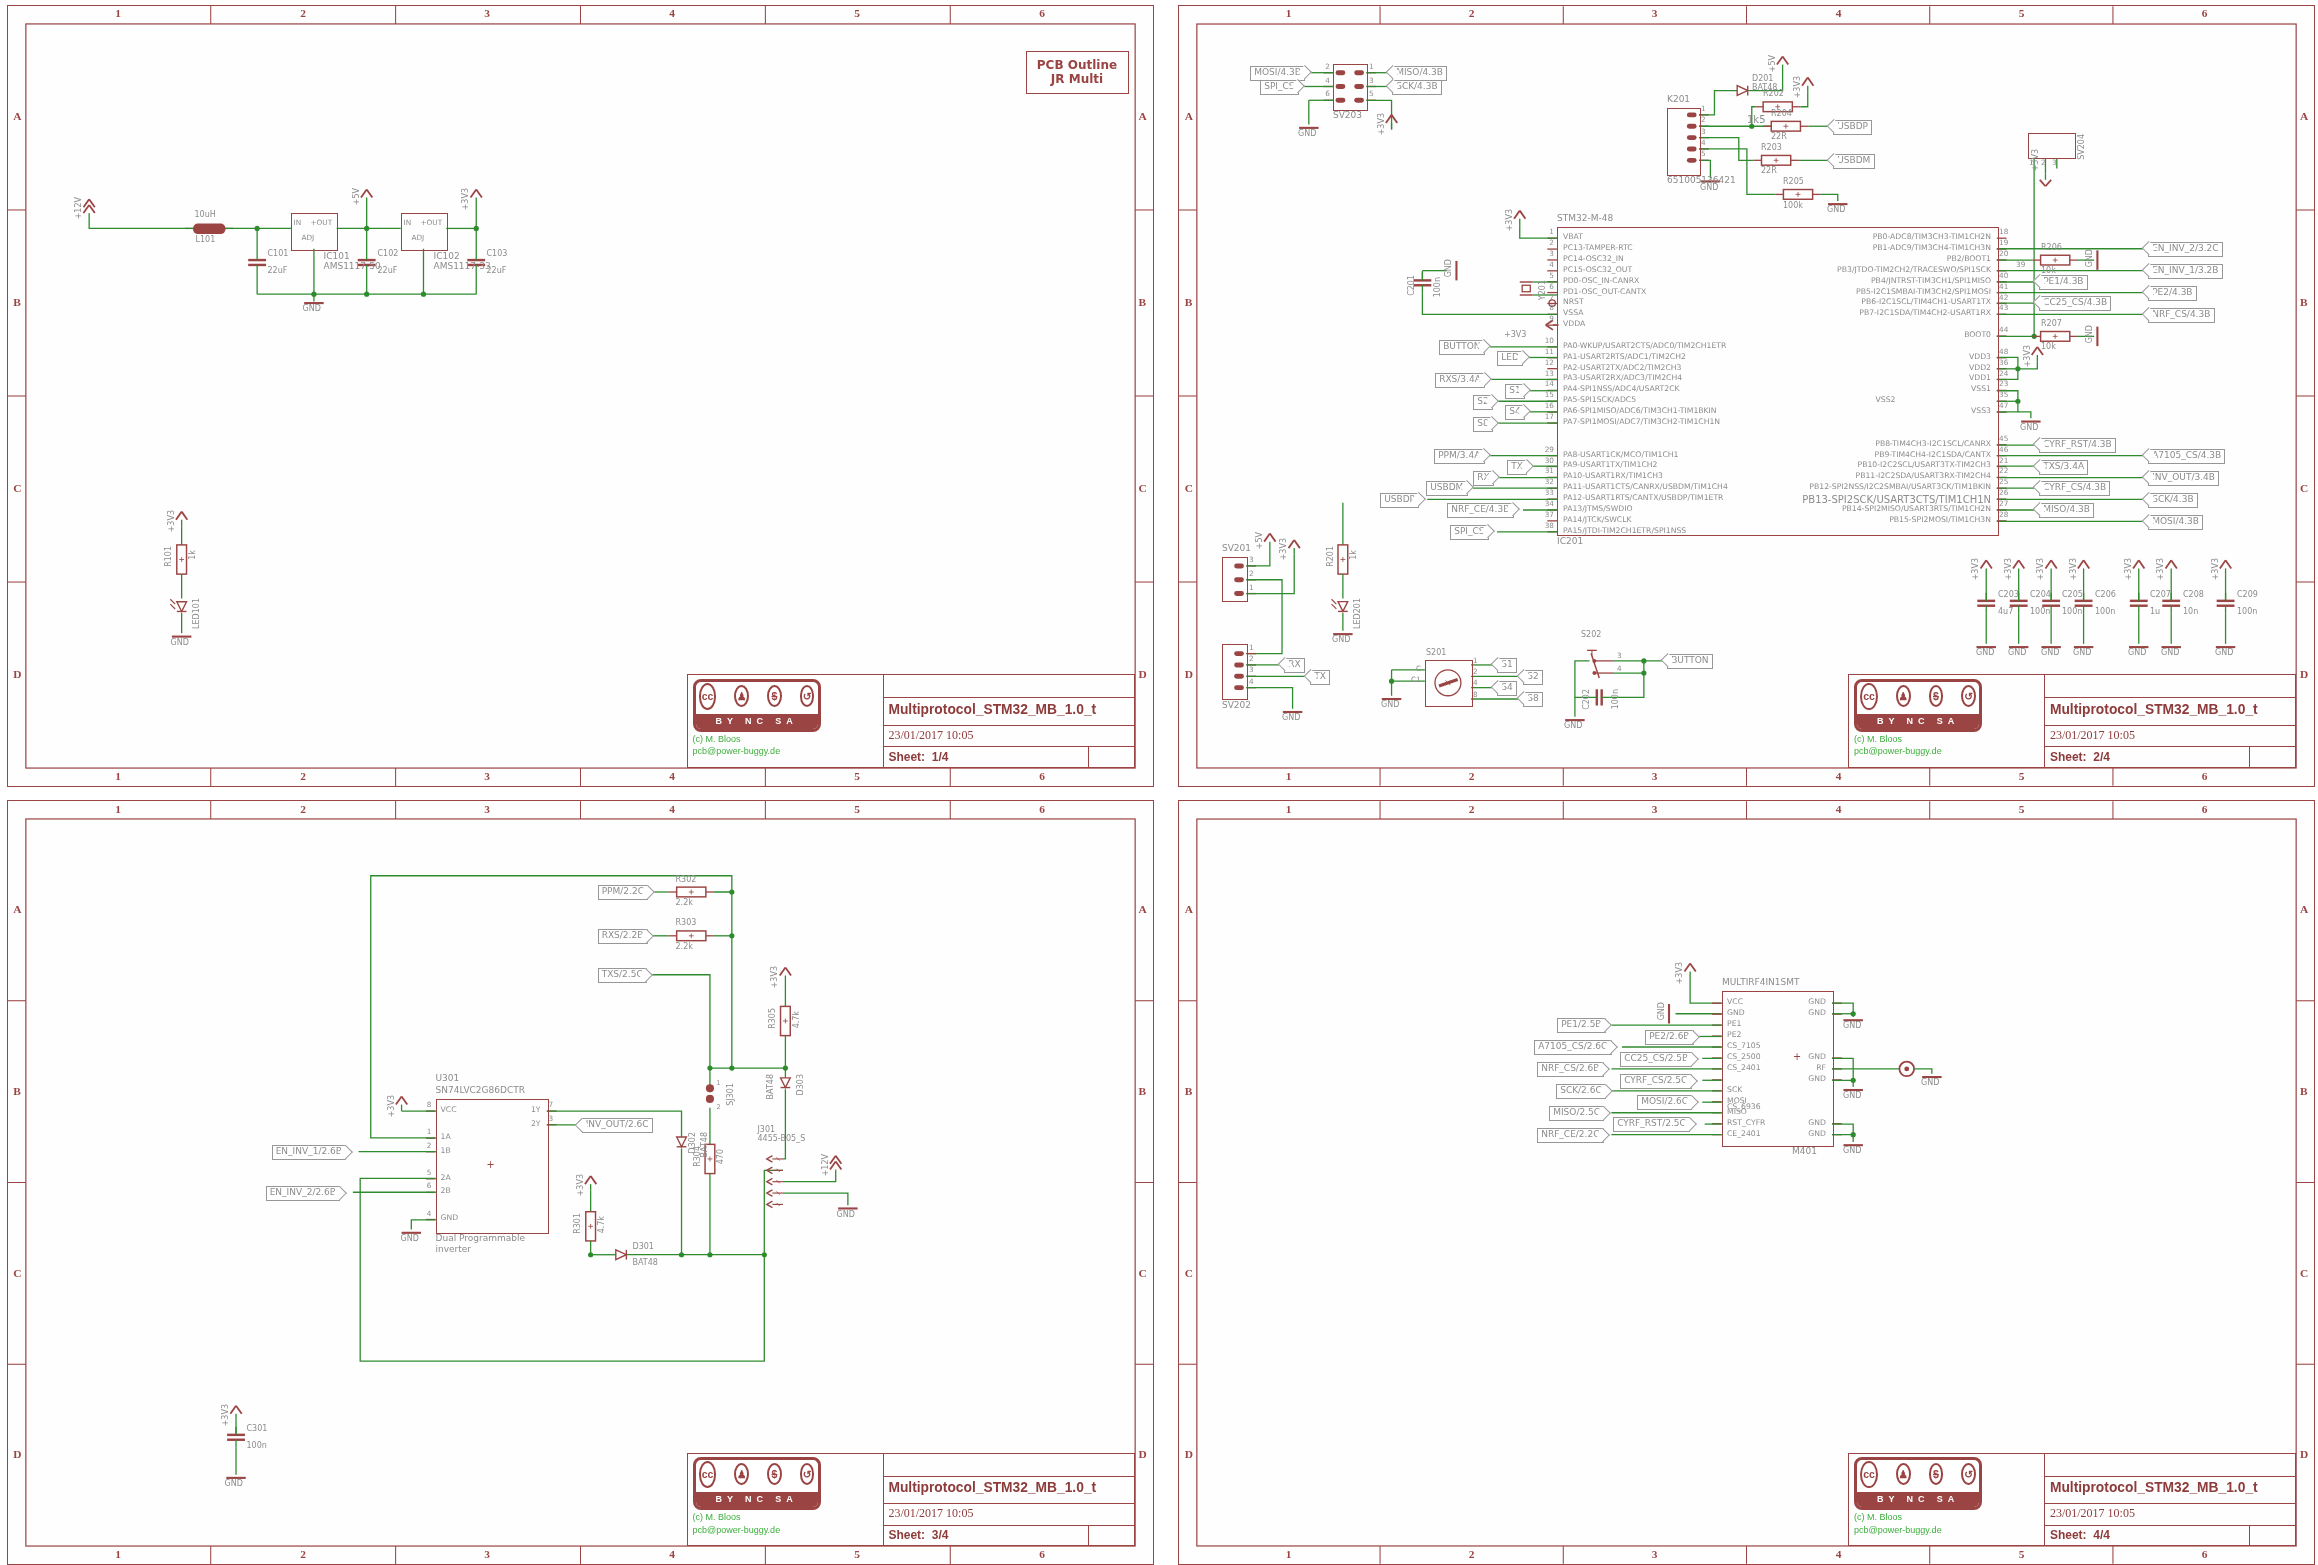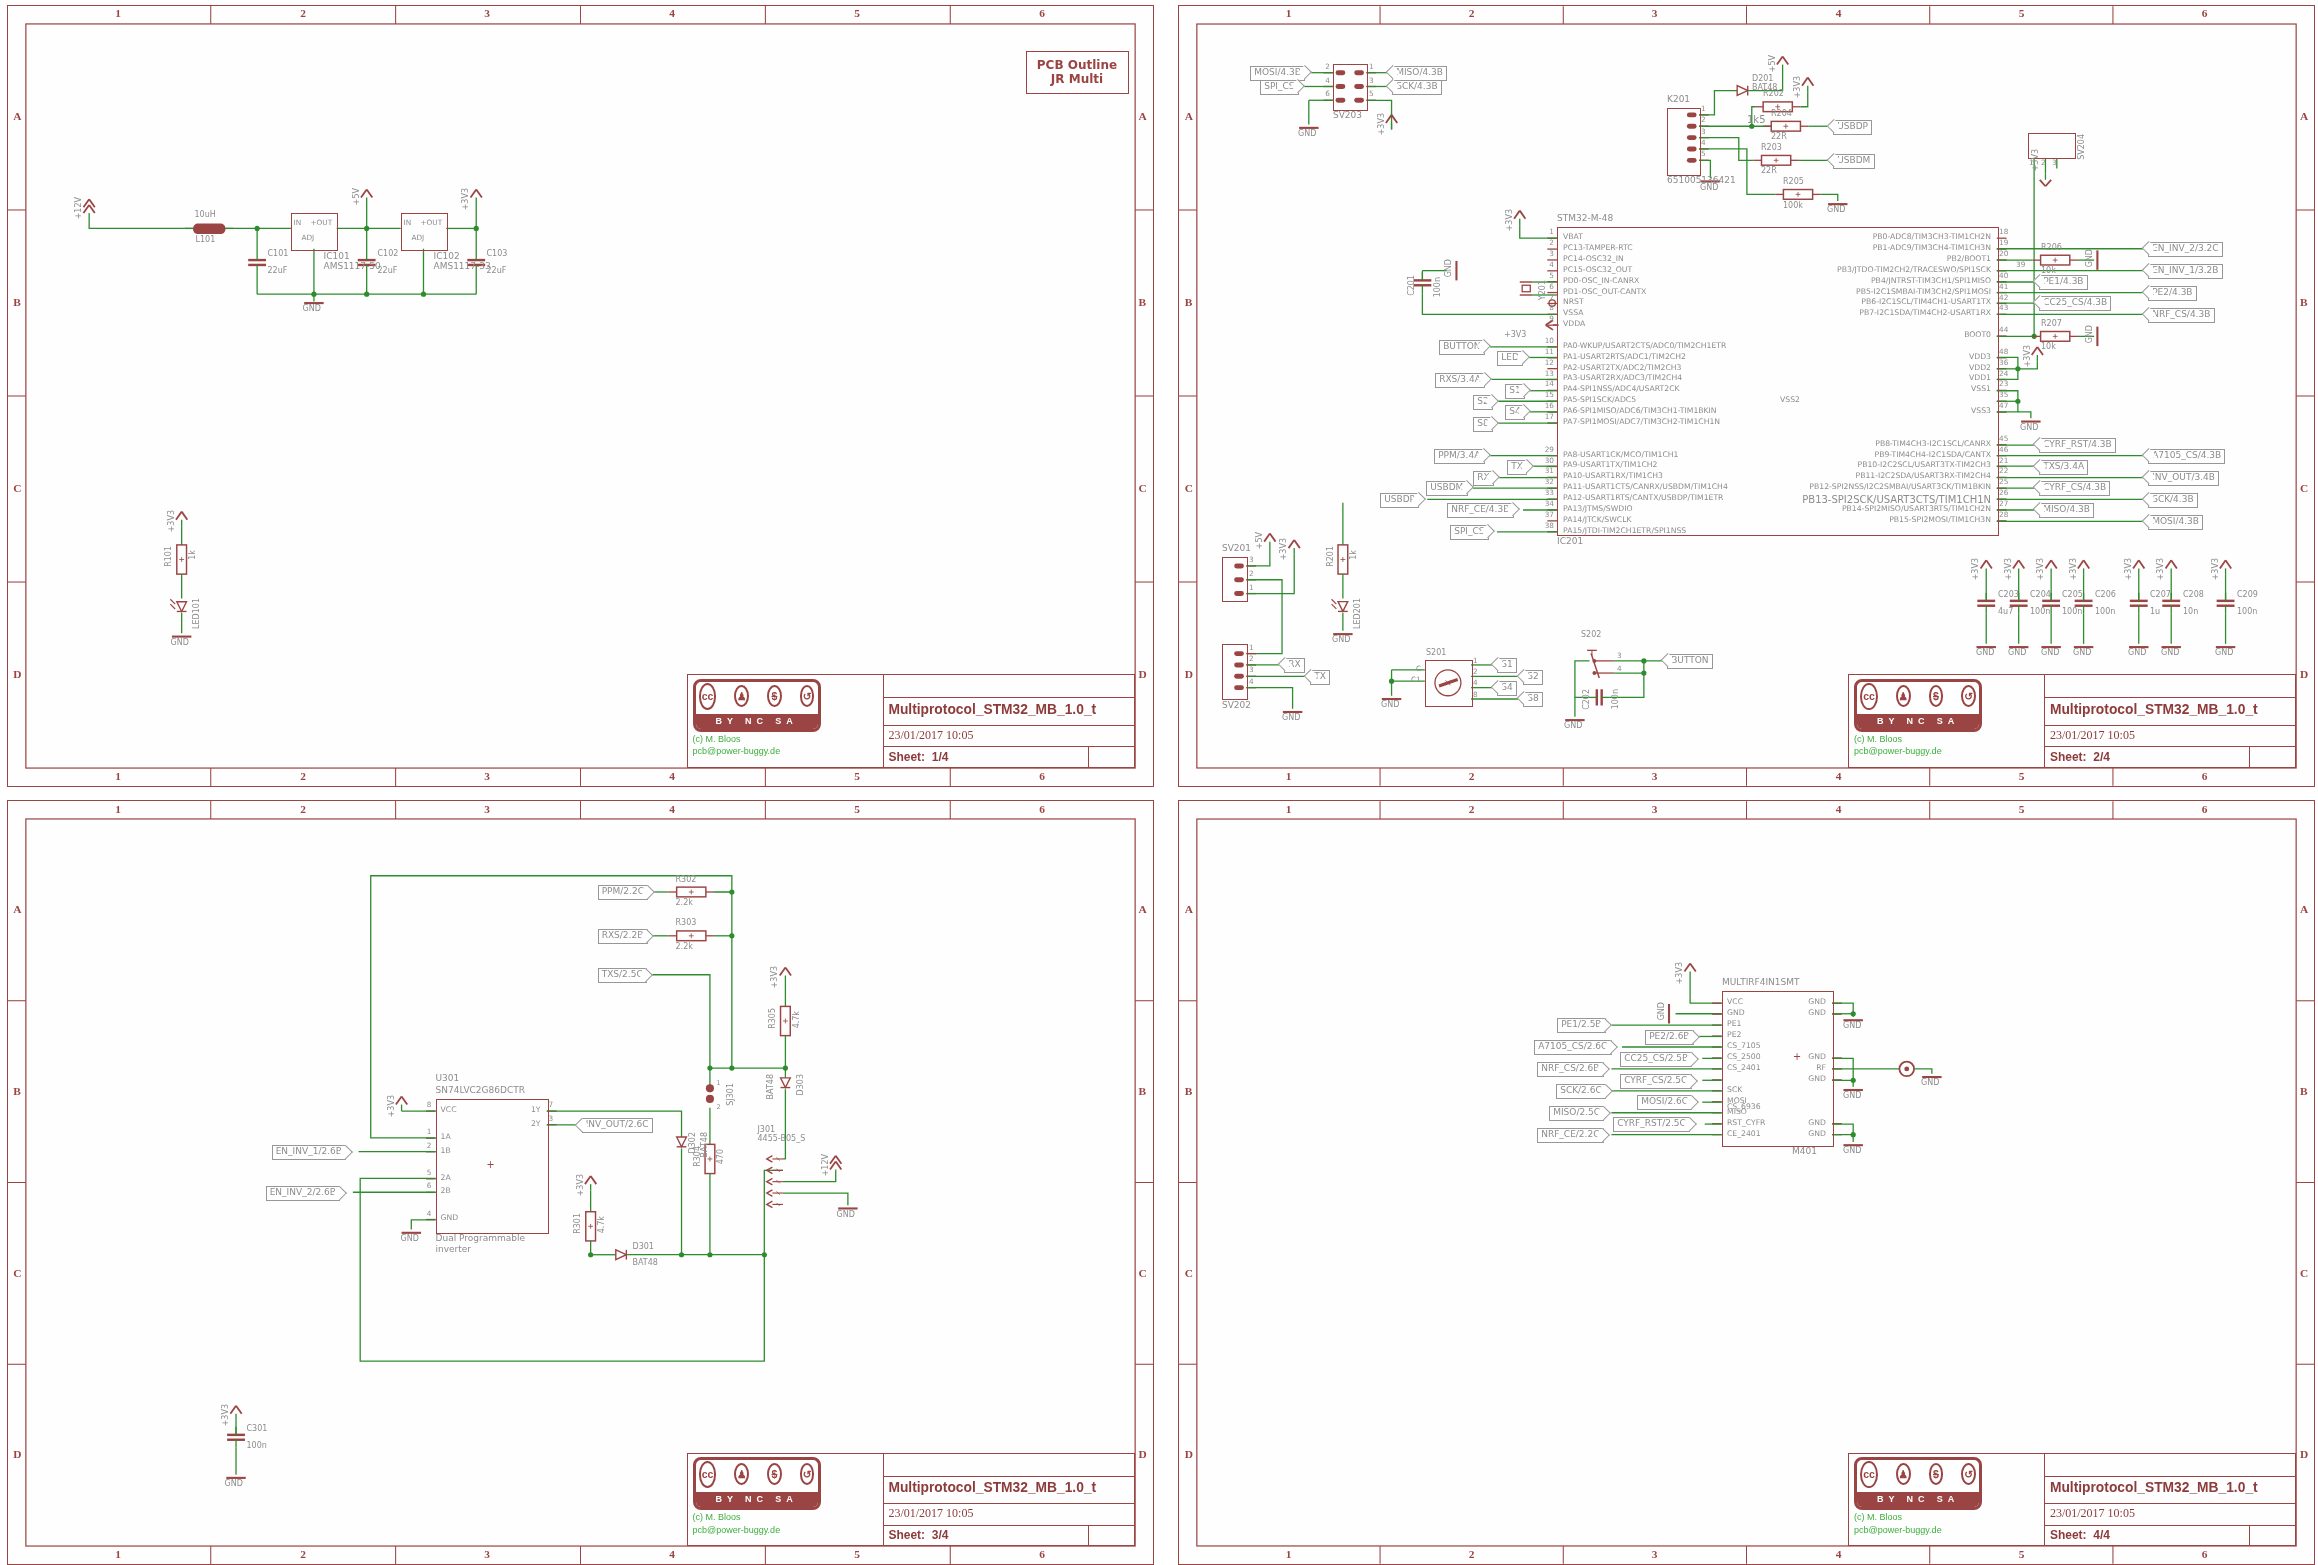"VSS2" div.t { text-align: left -> center }
